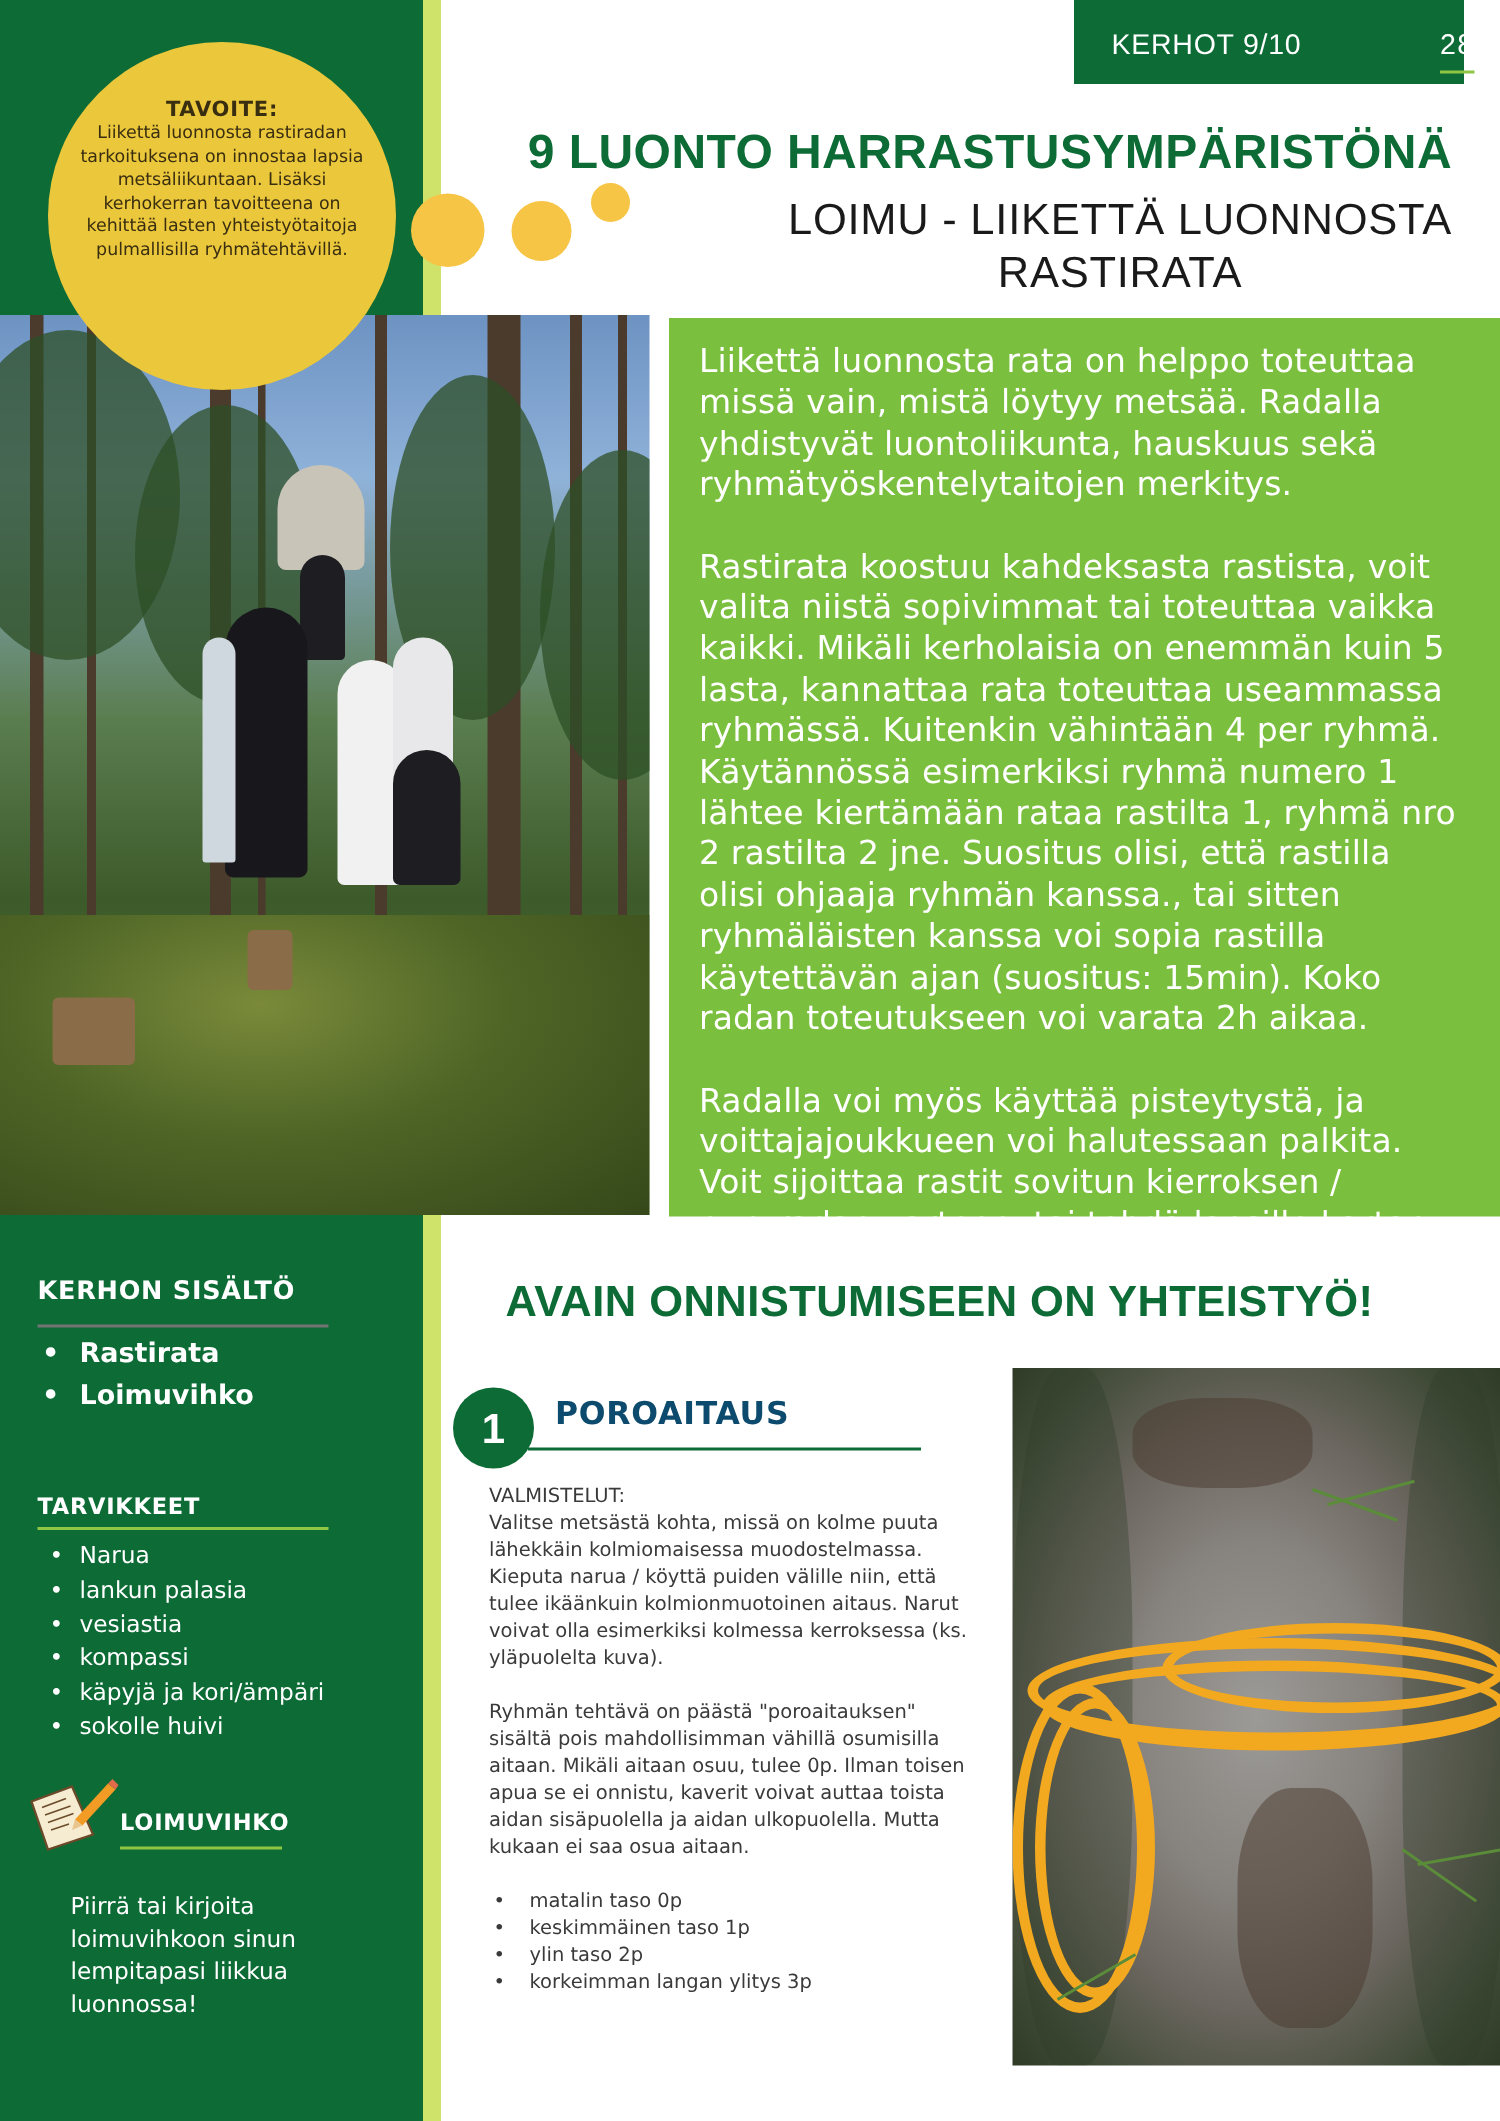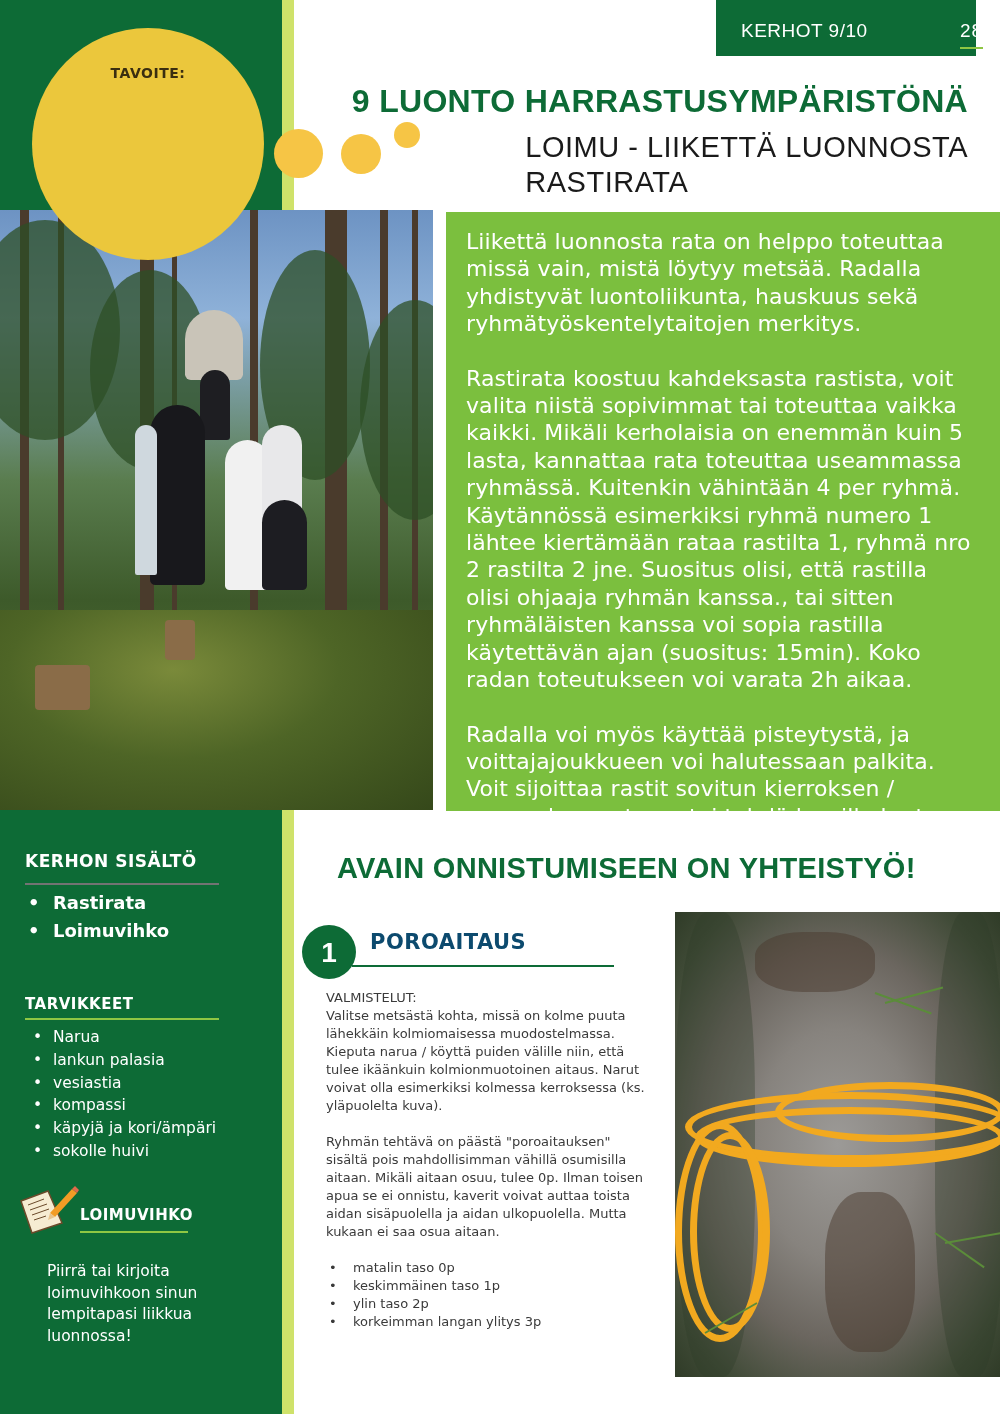"Liikettä luonnosta rastiradan" div.tavoite-text { html: none -> <div>Liikettä luonnosta rastiradan tarkoituksena on innostaa lapsia metsäliikuntaan. Lisäksi kerhokerran tavoitteena on kehittää lasten yhteistyötaitoja pulmallisilla ryhmätehtävillä.</div> }
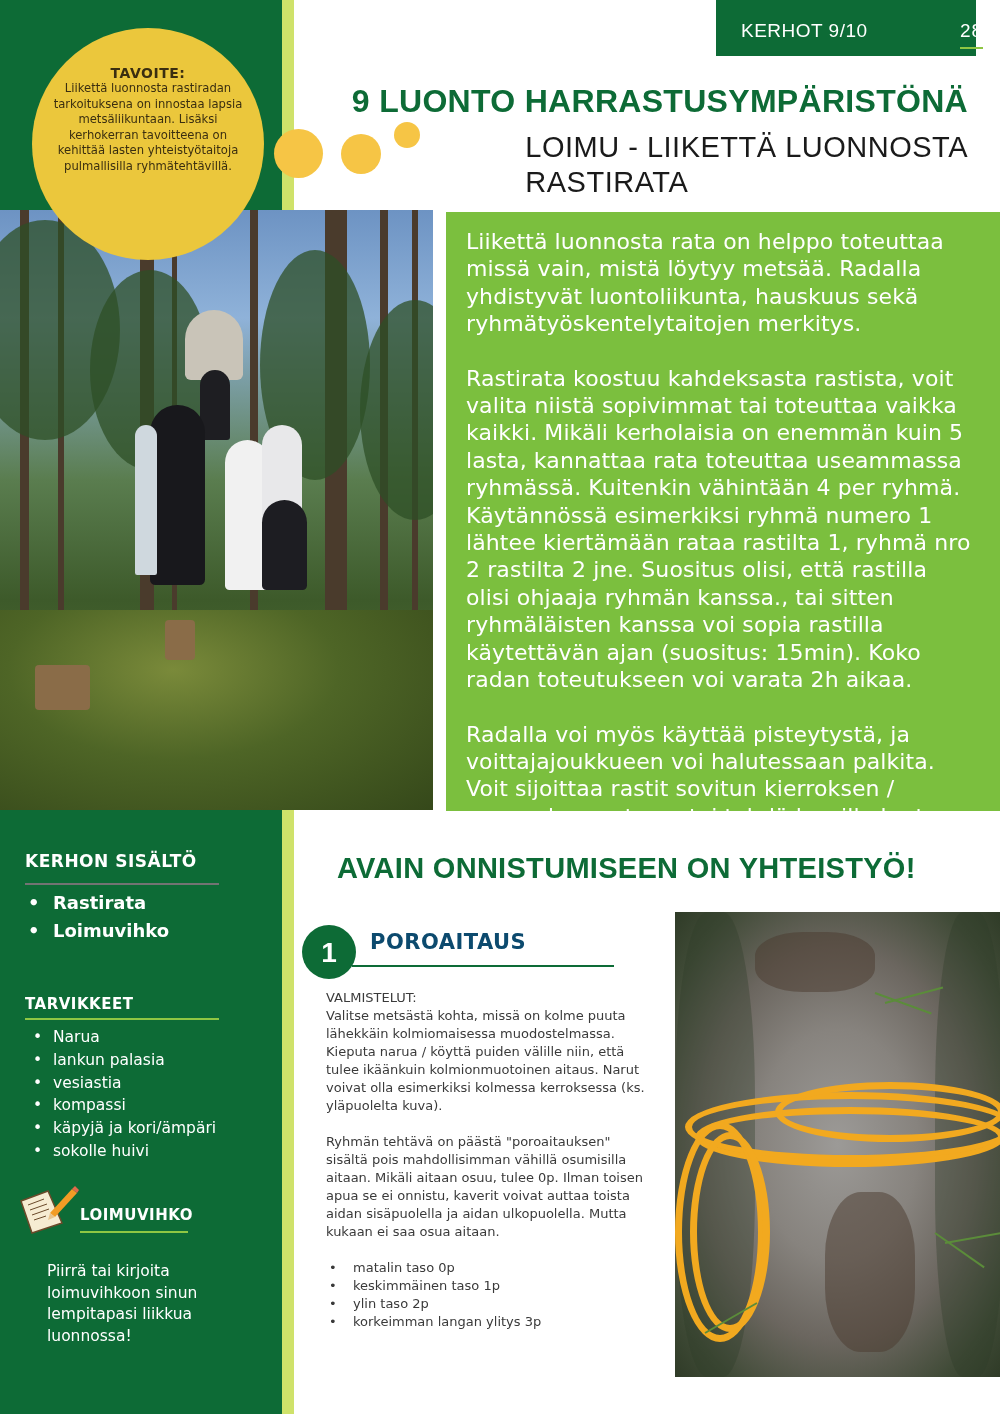"LOIMU - LIIKETTÄ LUONNOSTA" .sub-title { text-align: left -> center }
